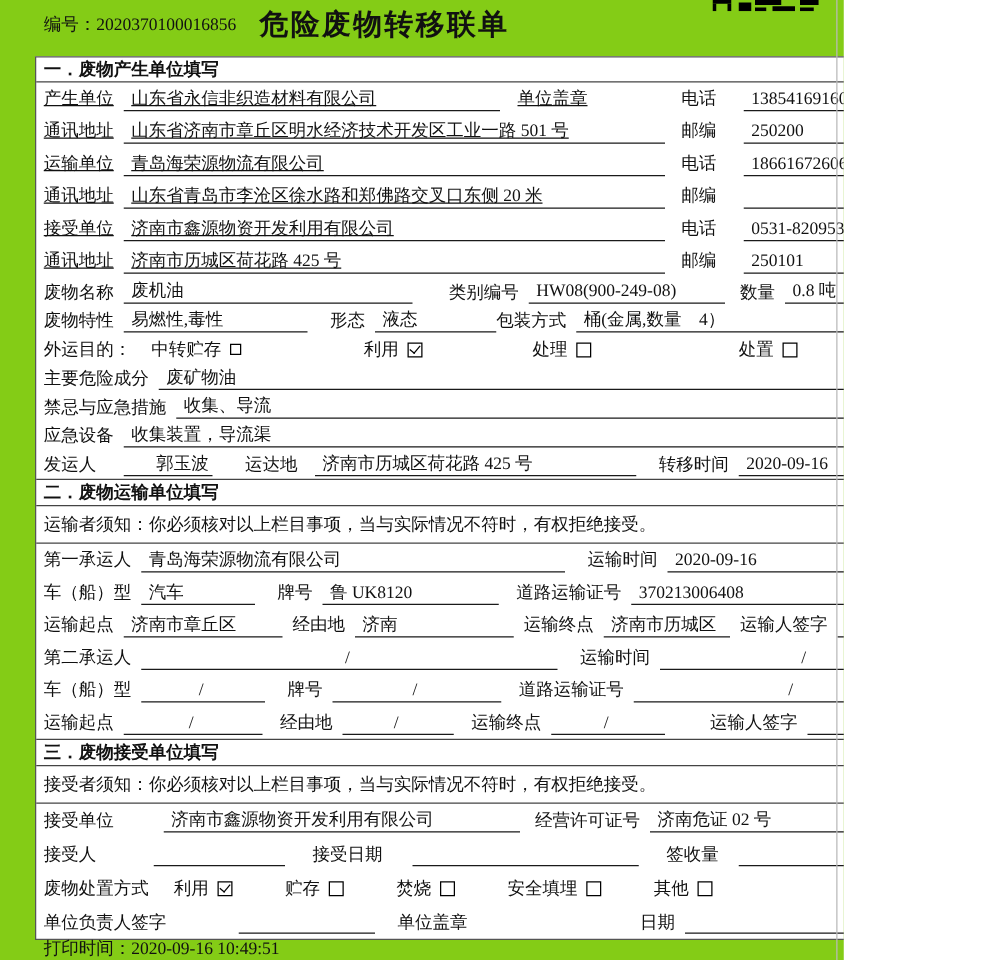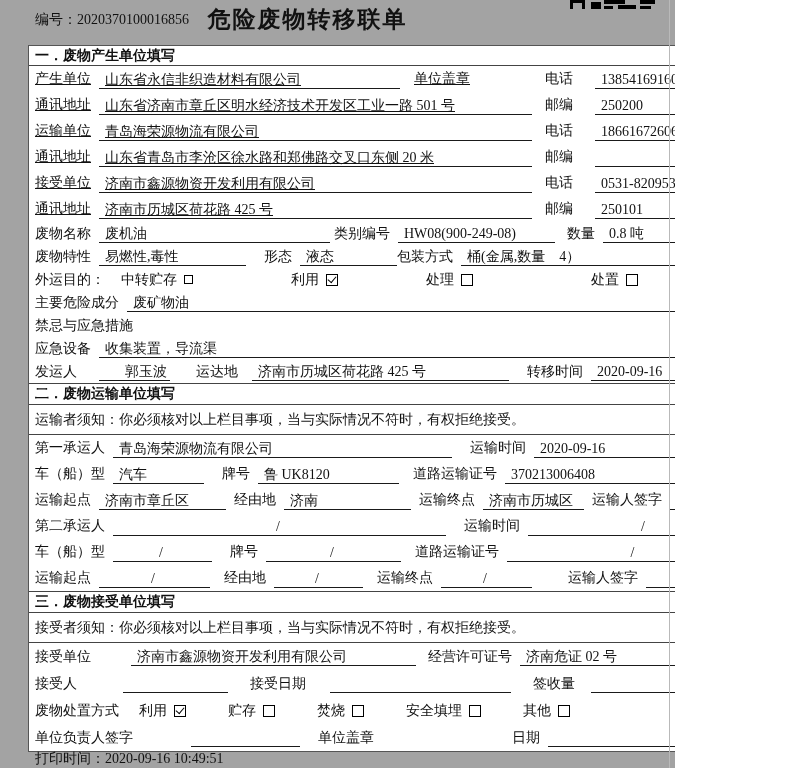"编号：2020370100016856" .page { background: #a3a3a3 -> #84cc16 }
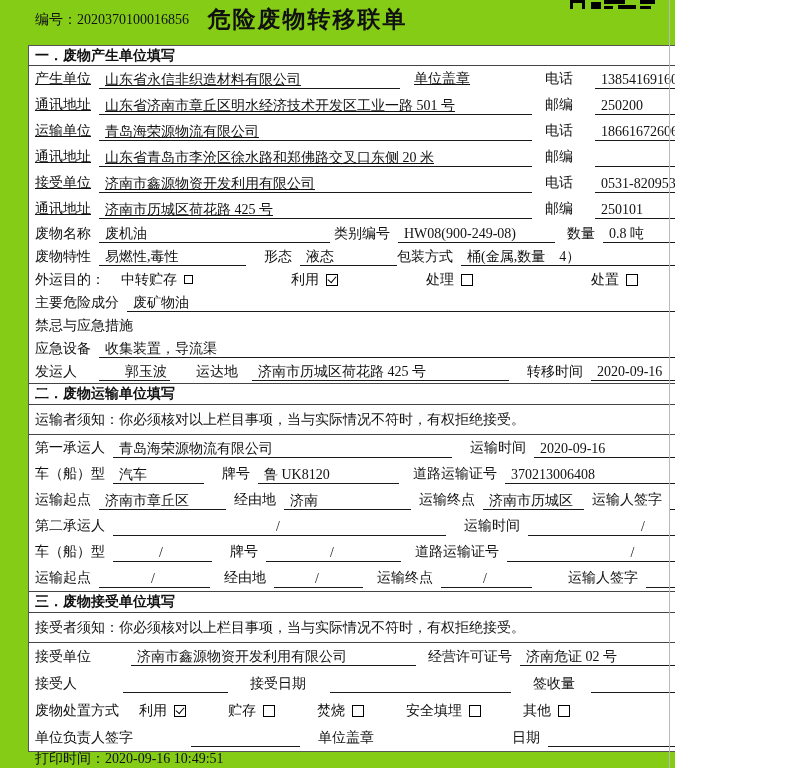"类别编号" span.lbl { margin-left: 4px -> 29px }
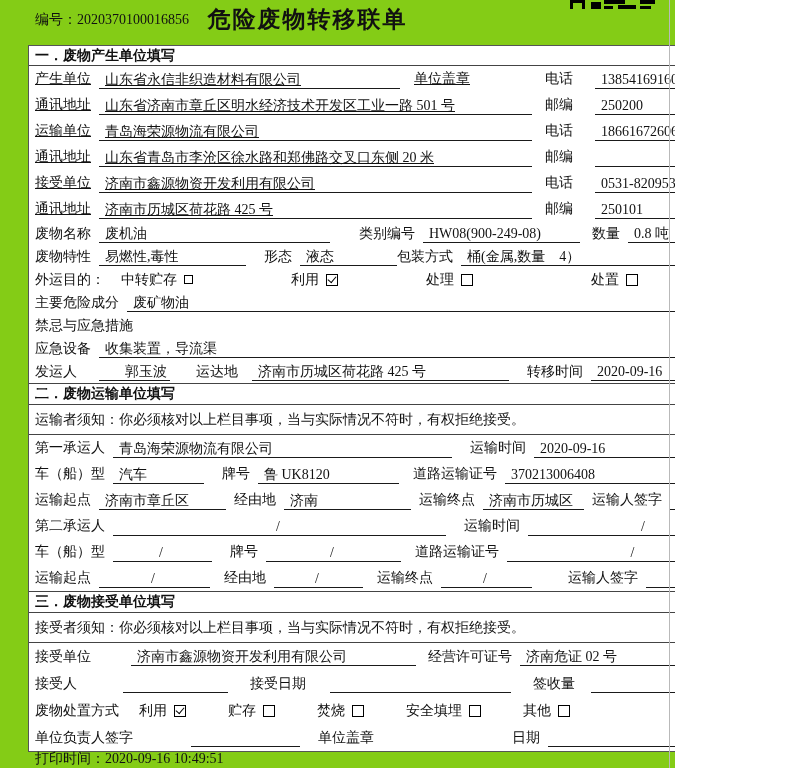"收集、导流" span.val { html: none -> <span>收集、导流</span> }
